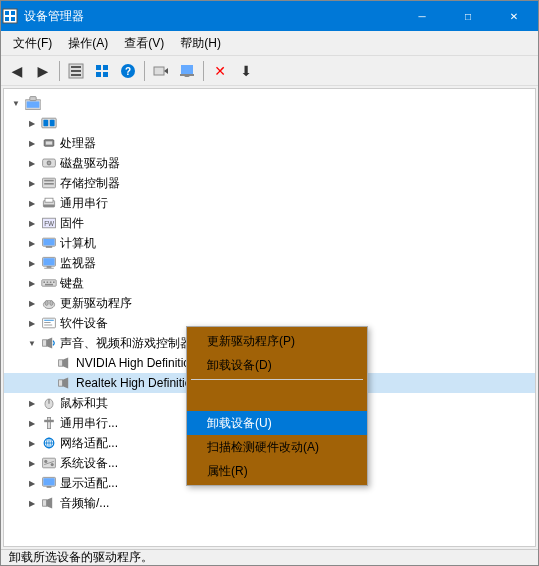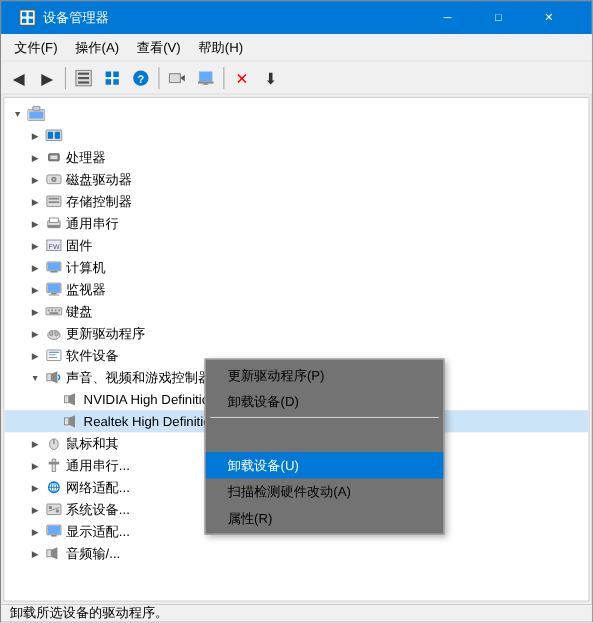"设备管理器" .title-bar { padding: 0 16px -> 0 1px }
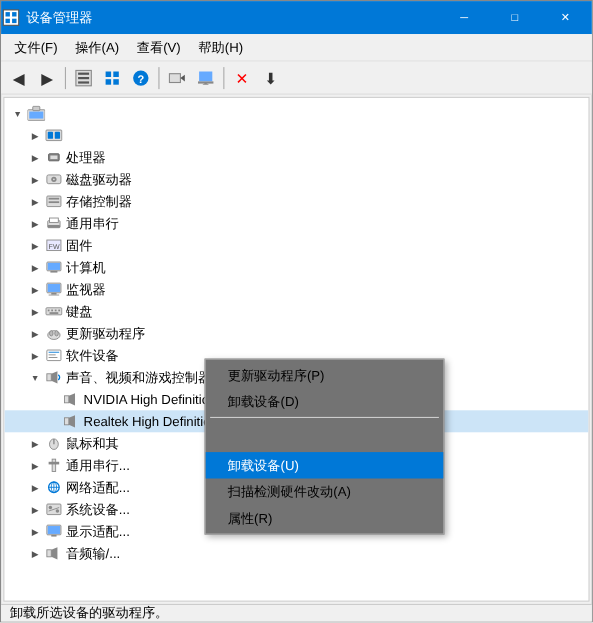"更新驱动程序(P)" .context-menu { background: #737373 -> #a16207; width: 218px -> 182px }
